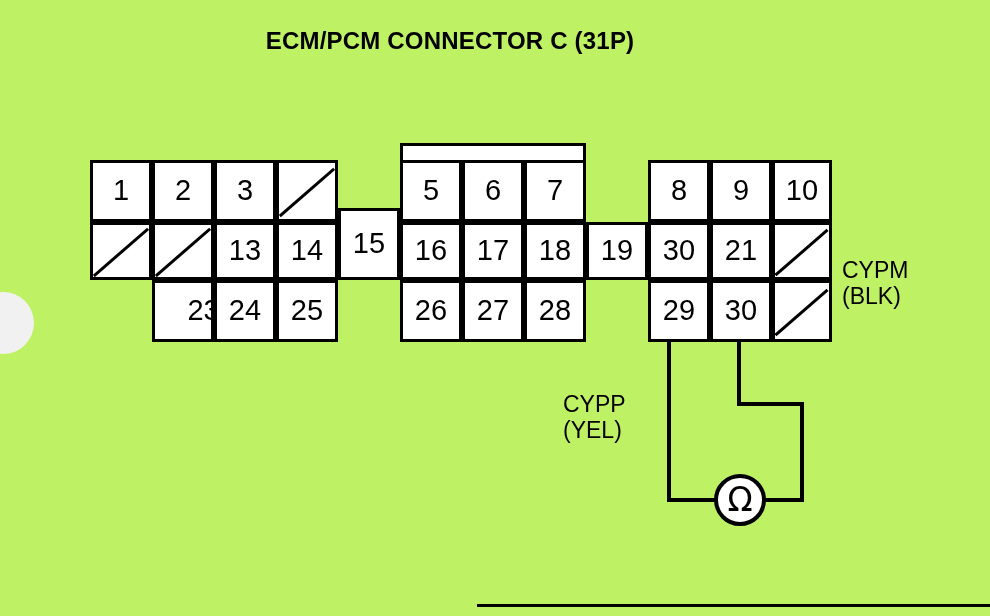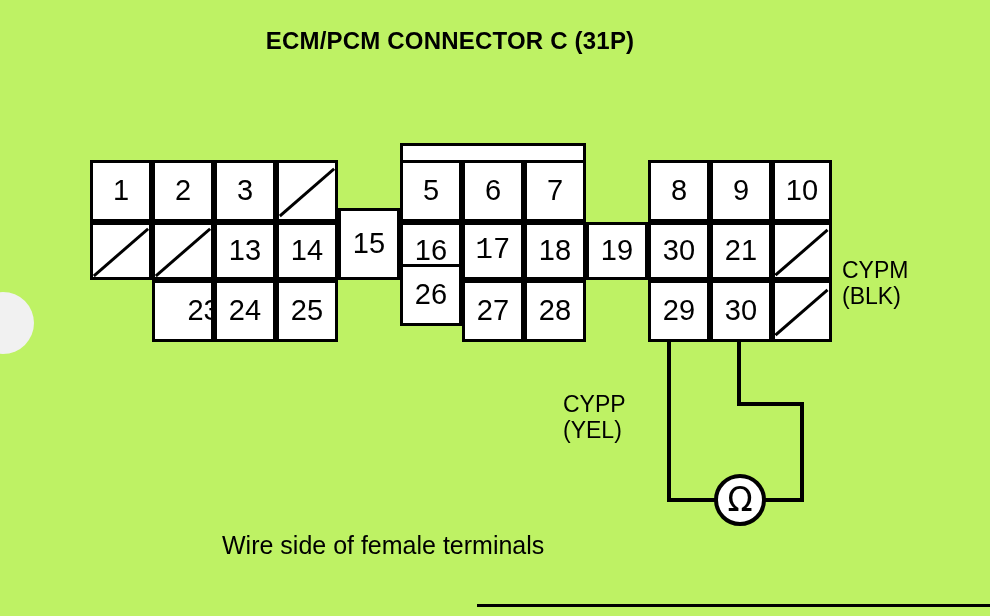"17" div.cell { font-family: Liberation Mono, monospace -> none }
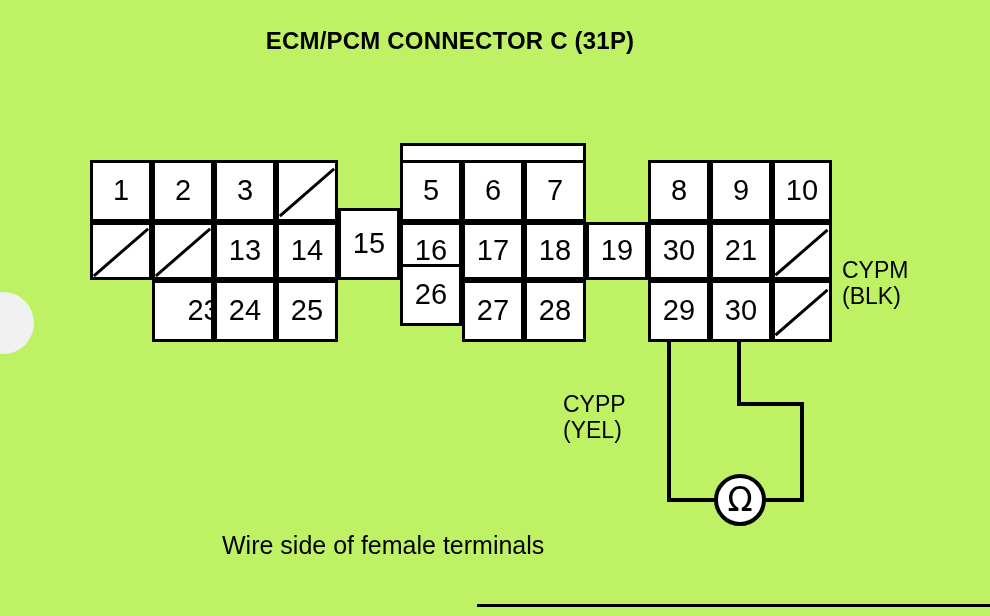"26" div.cell { top: 104px -> 120px }
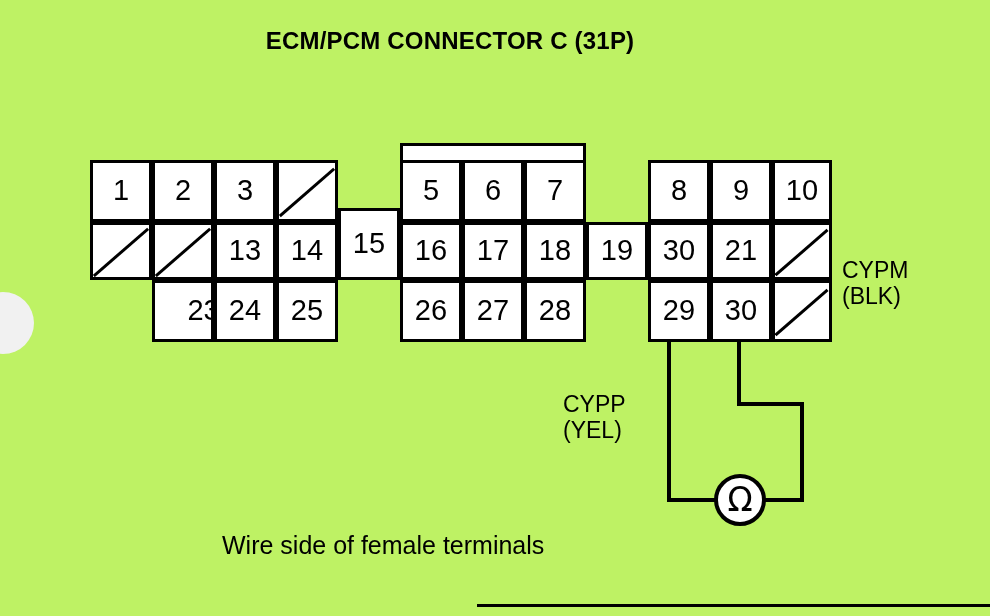"Wire side of female terminals" div.caption { html: <div>Wire side of female terminals</div> -> none }
